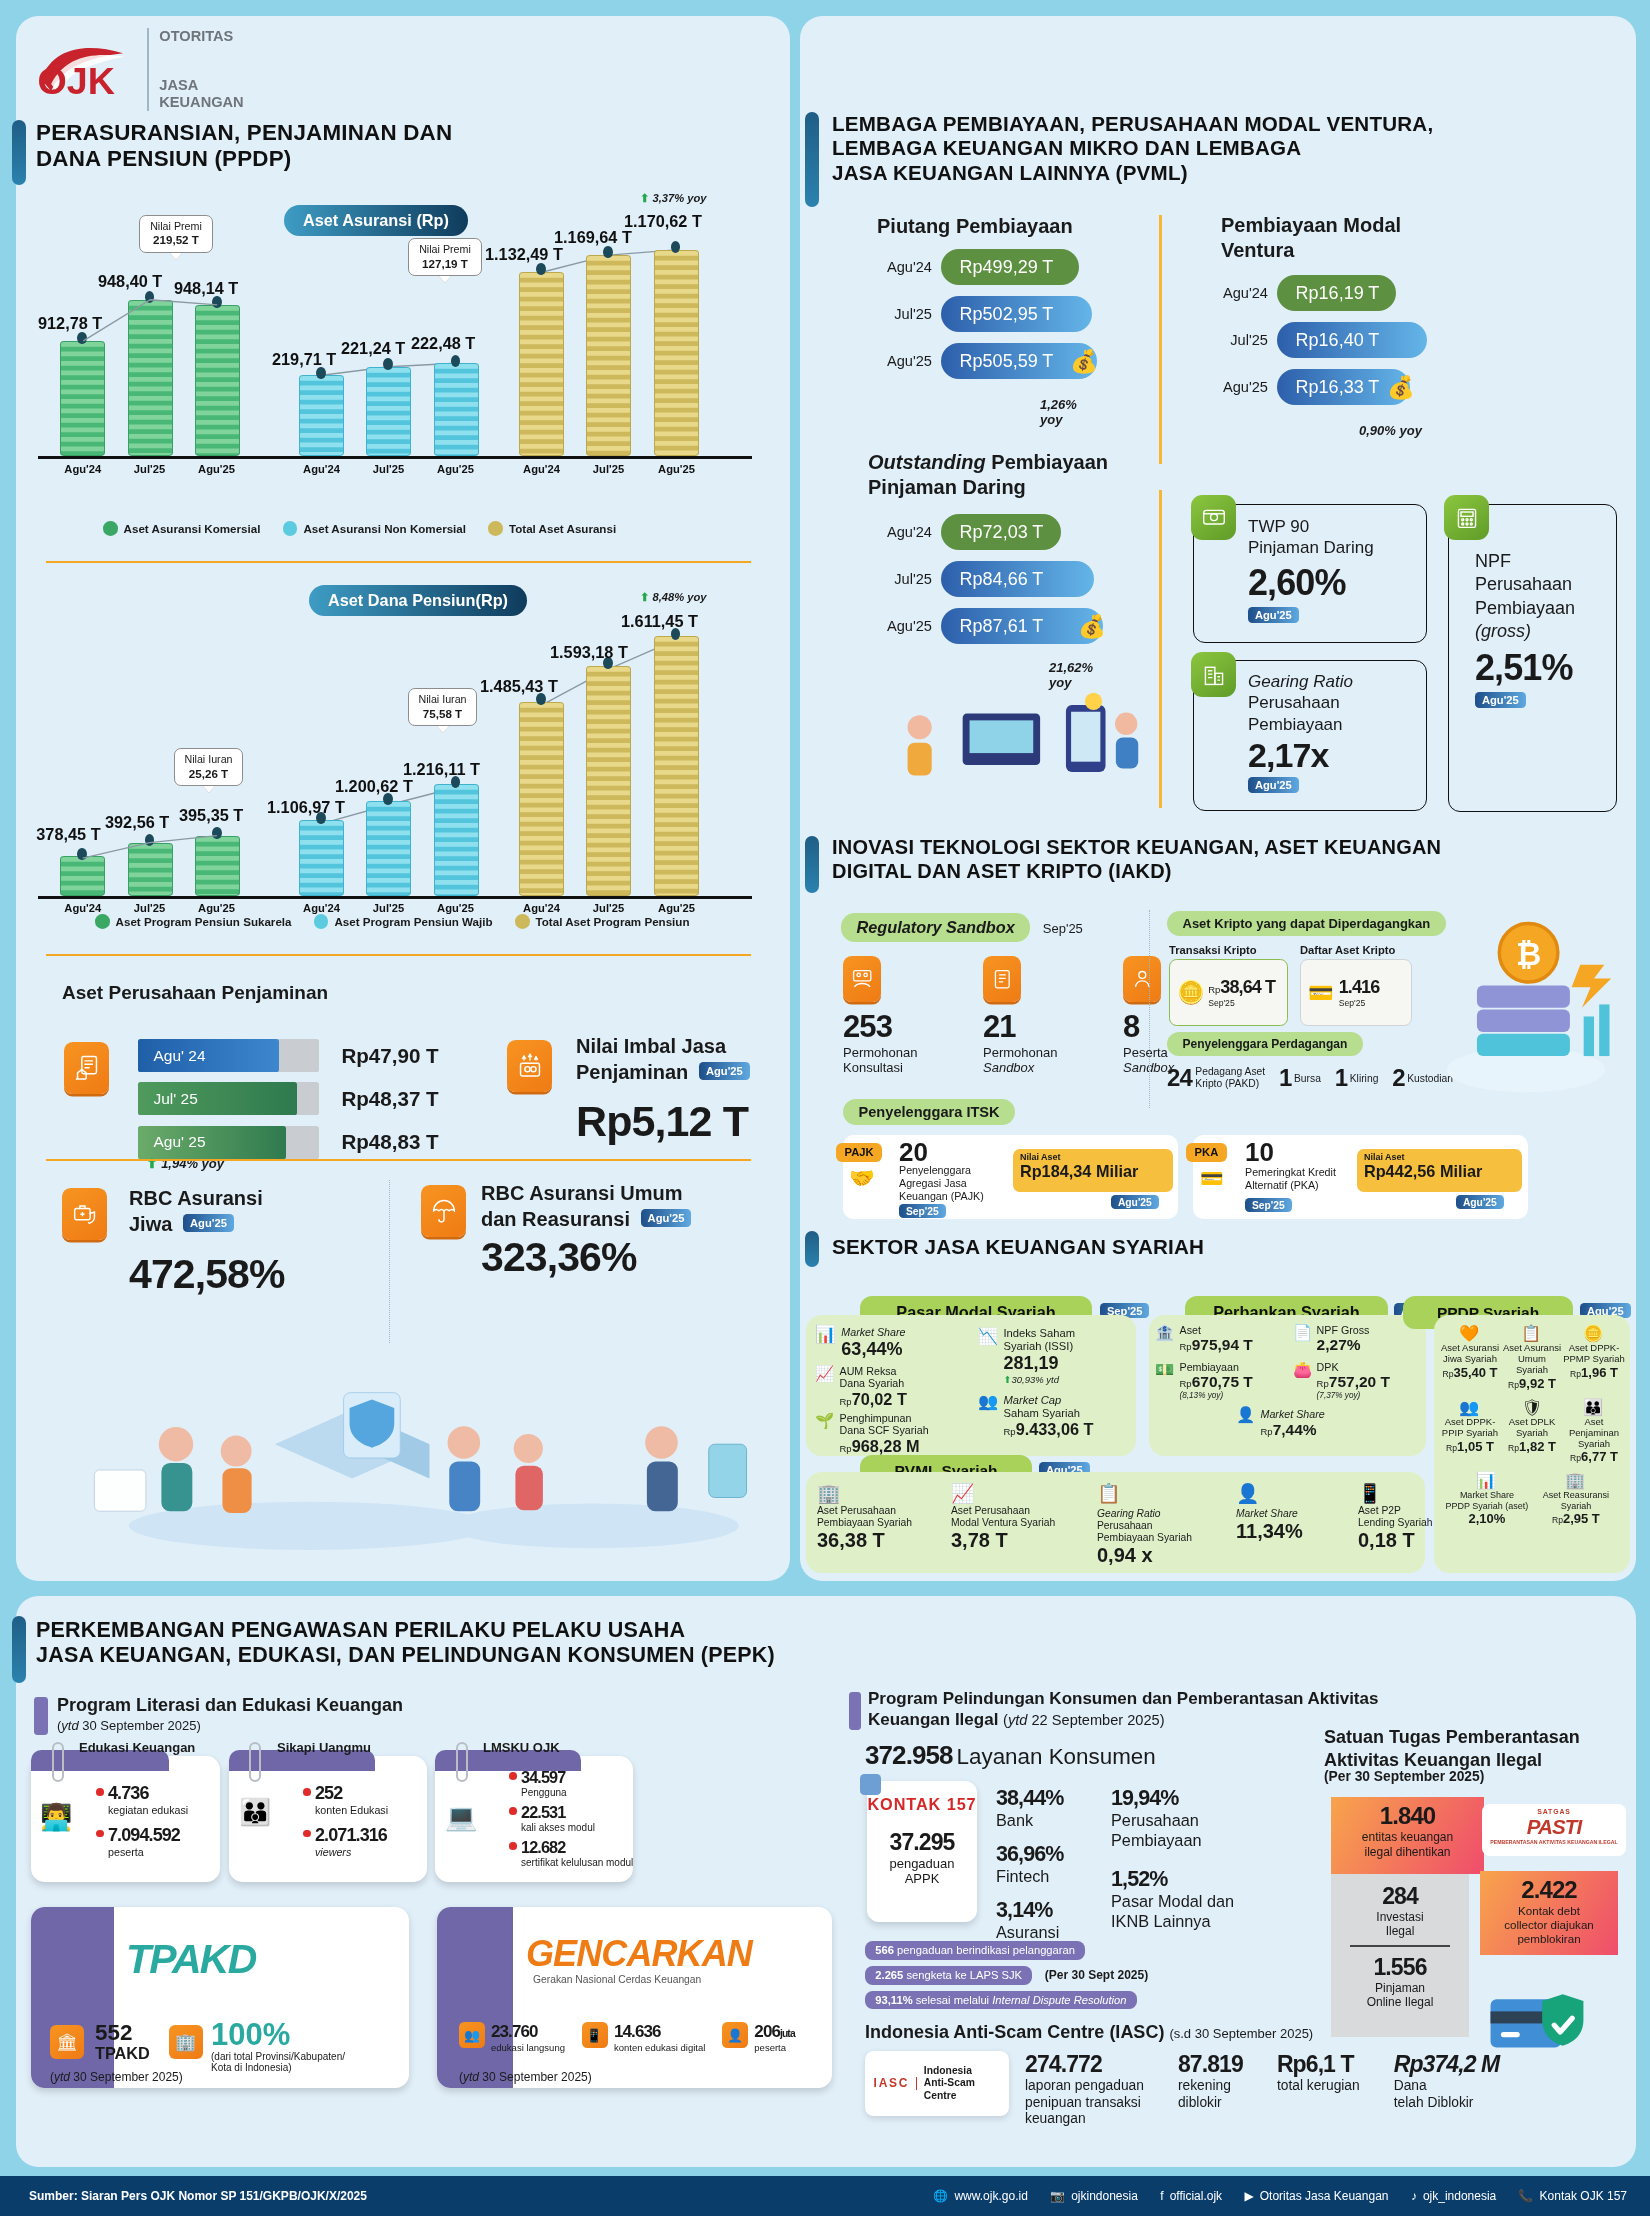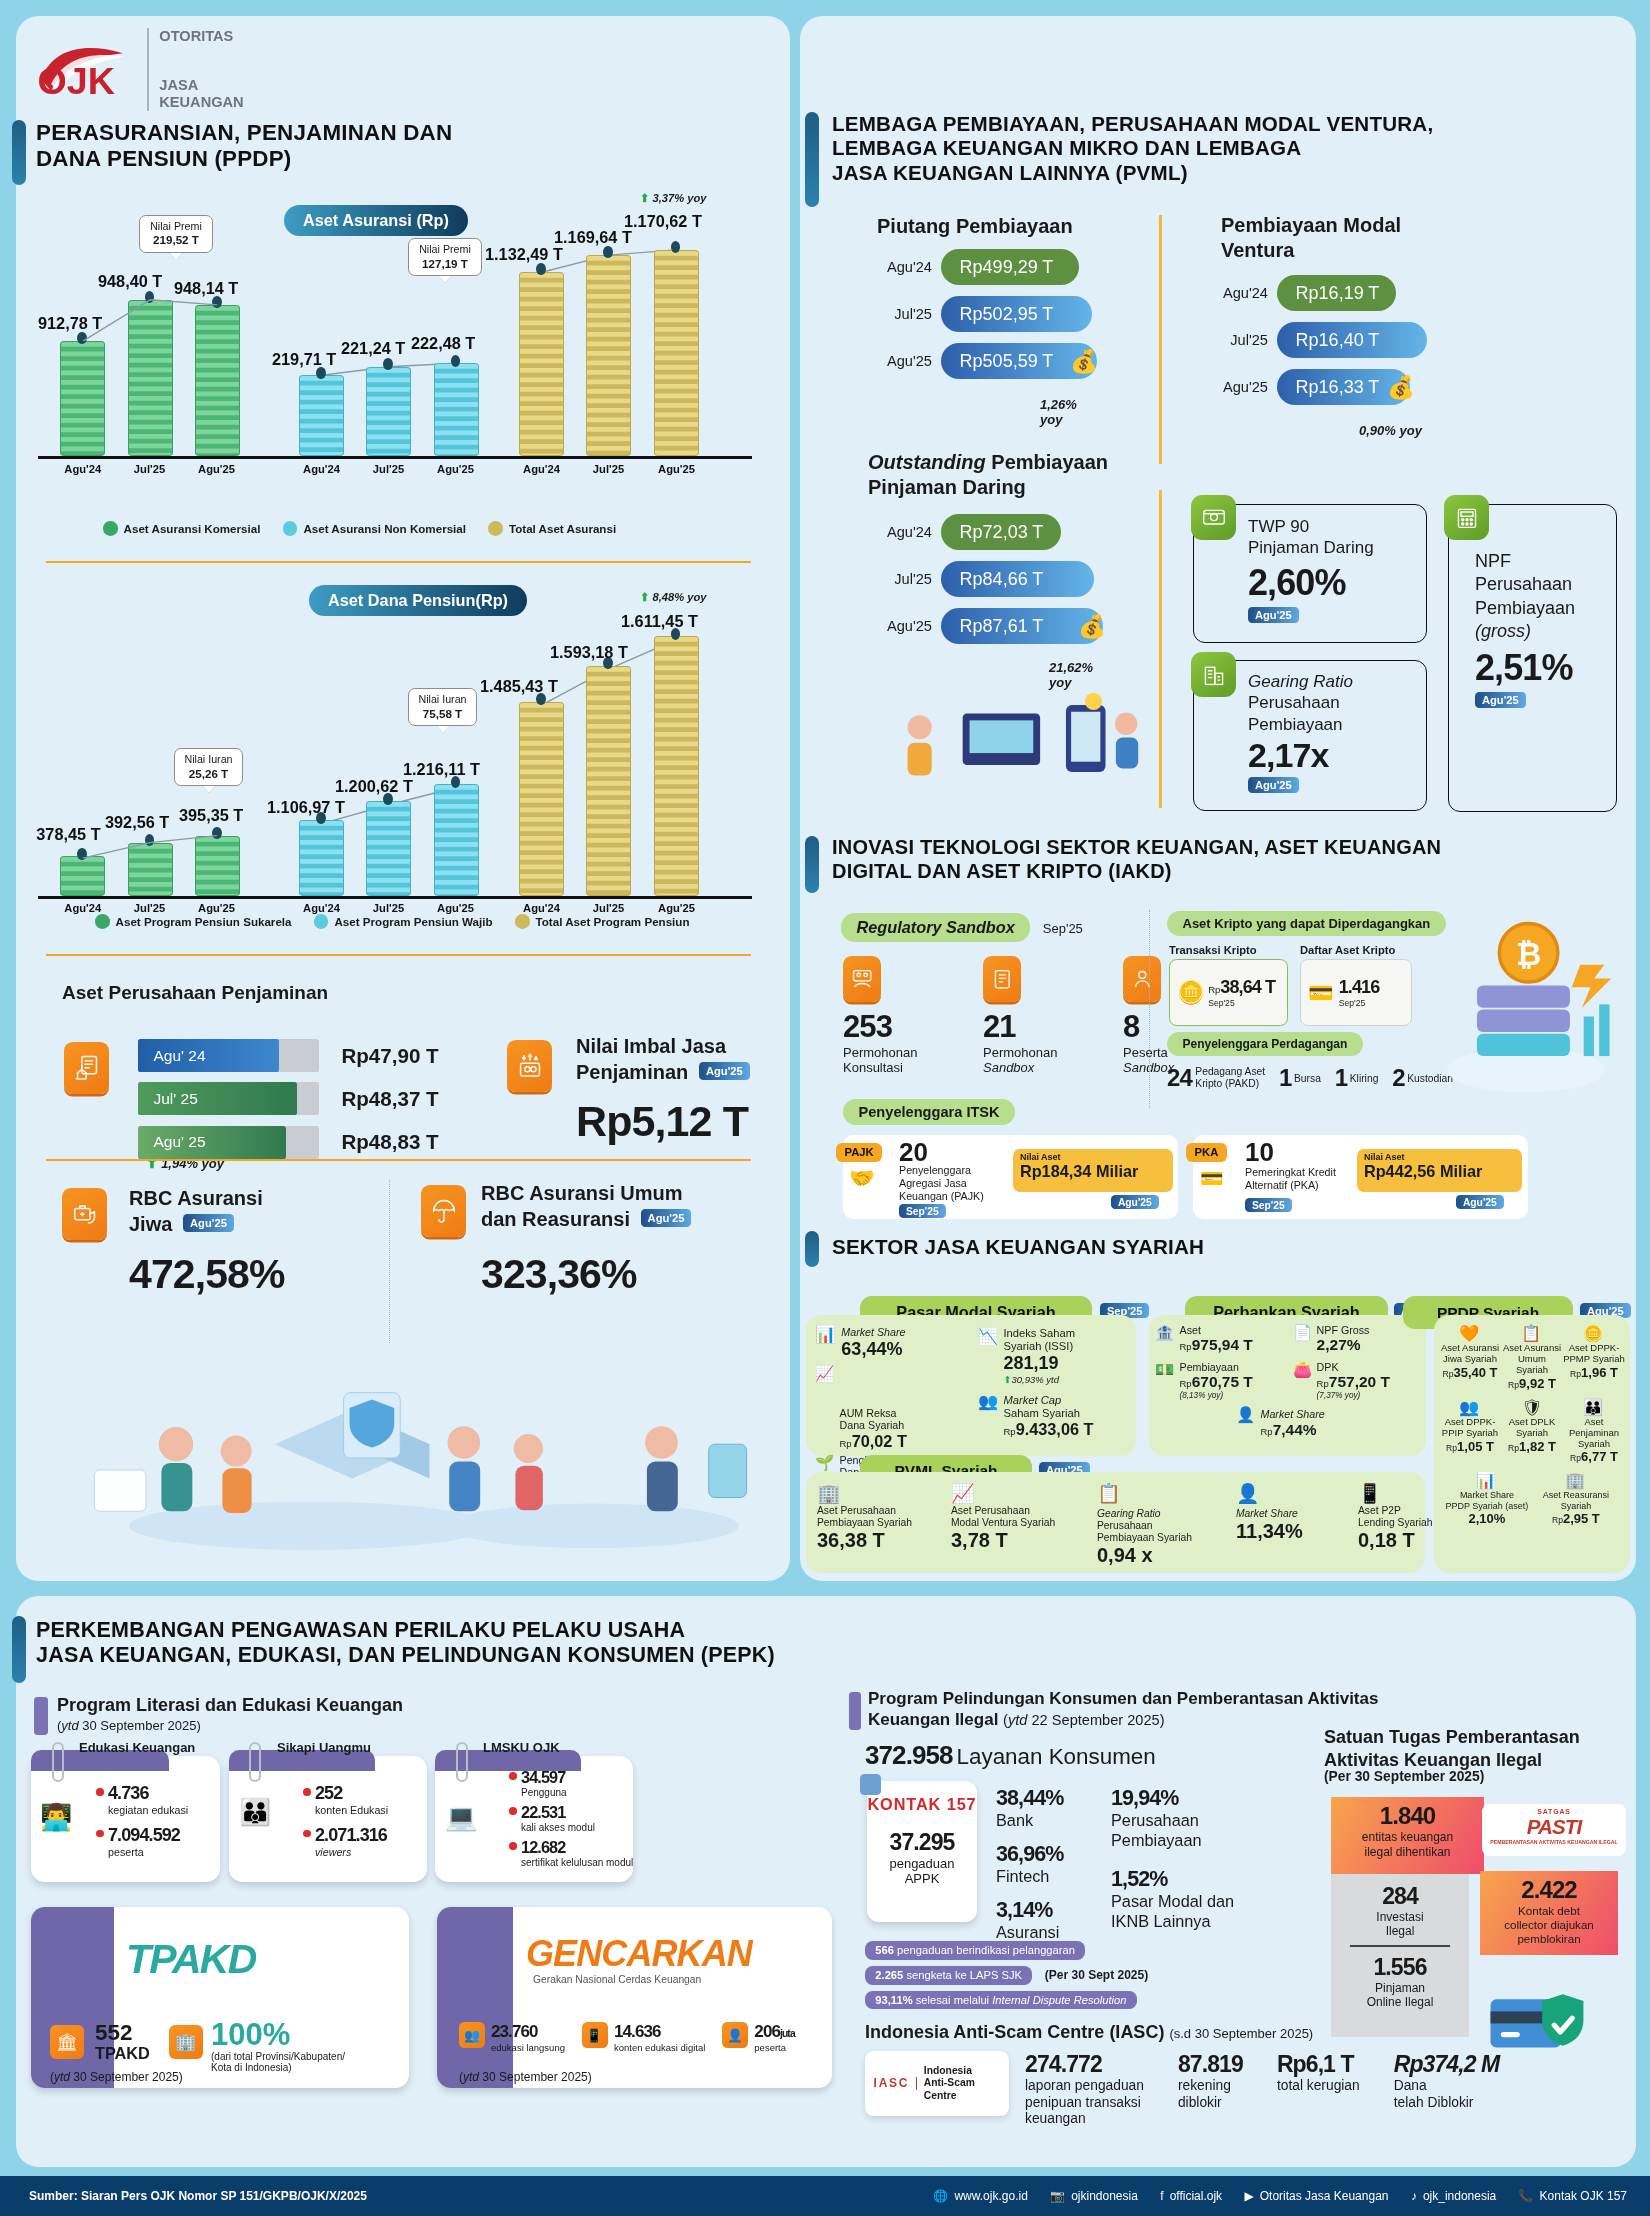"323,36%" div.big { margin-top: 19px -> 2px }
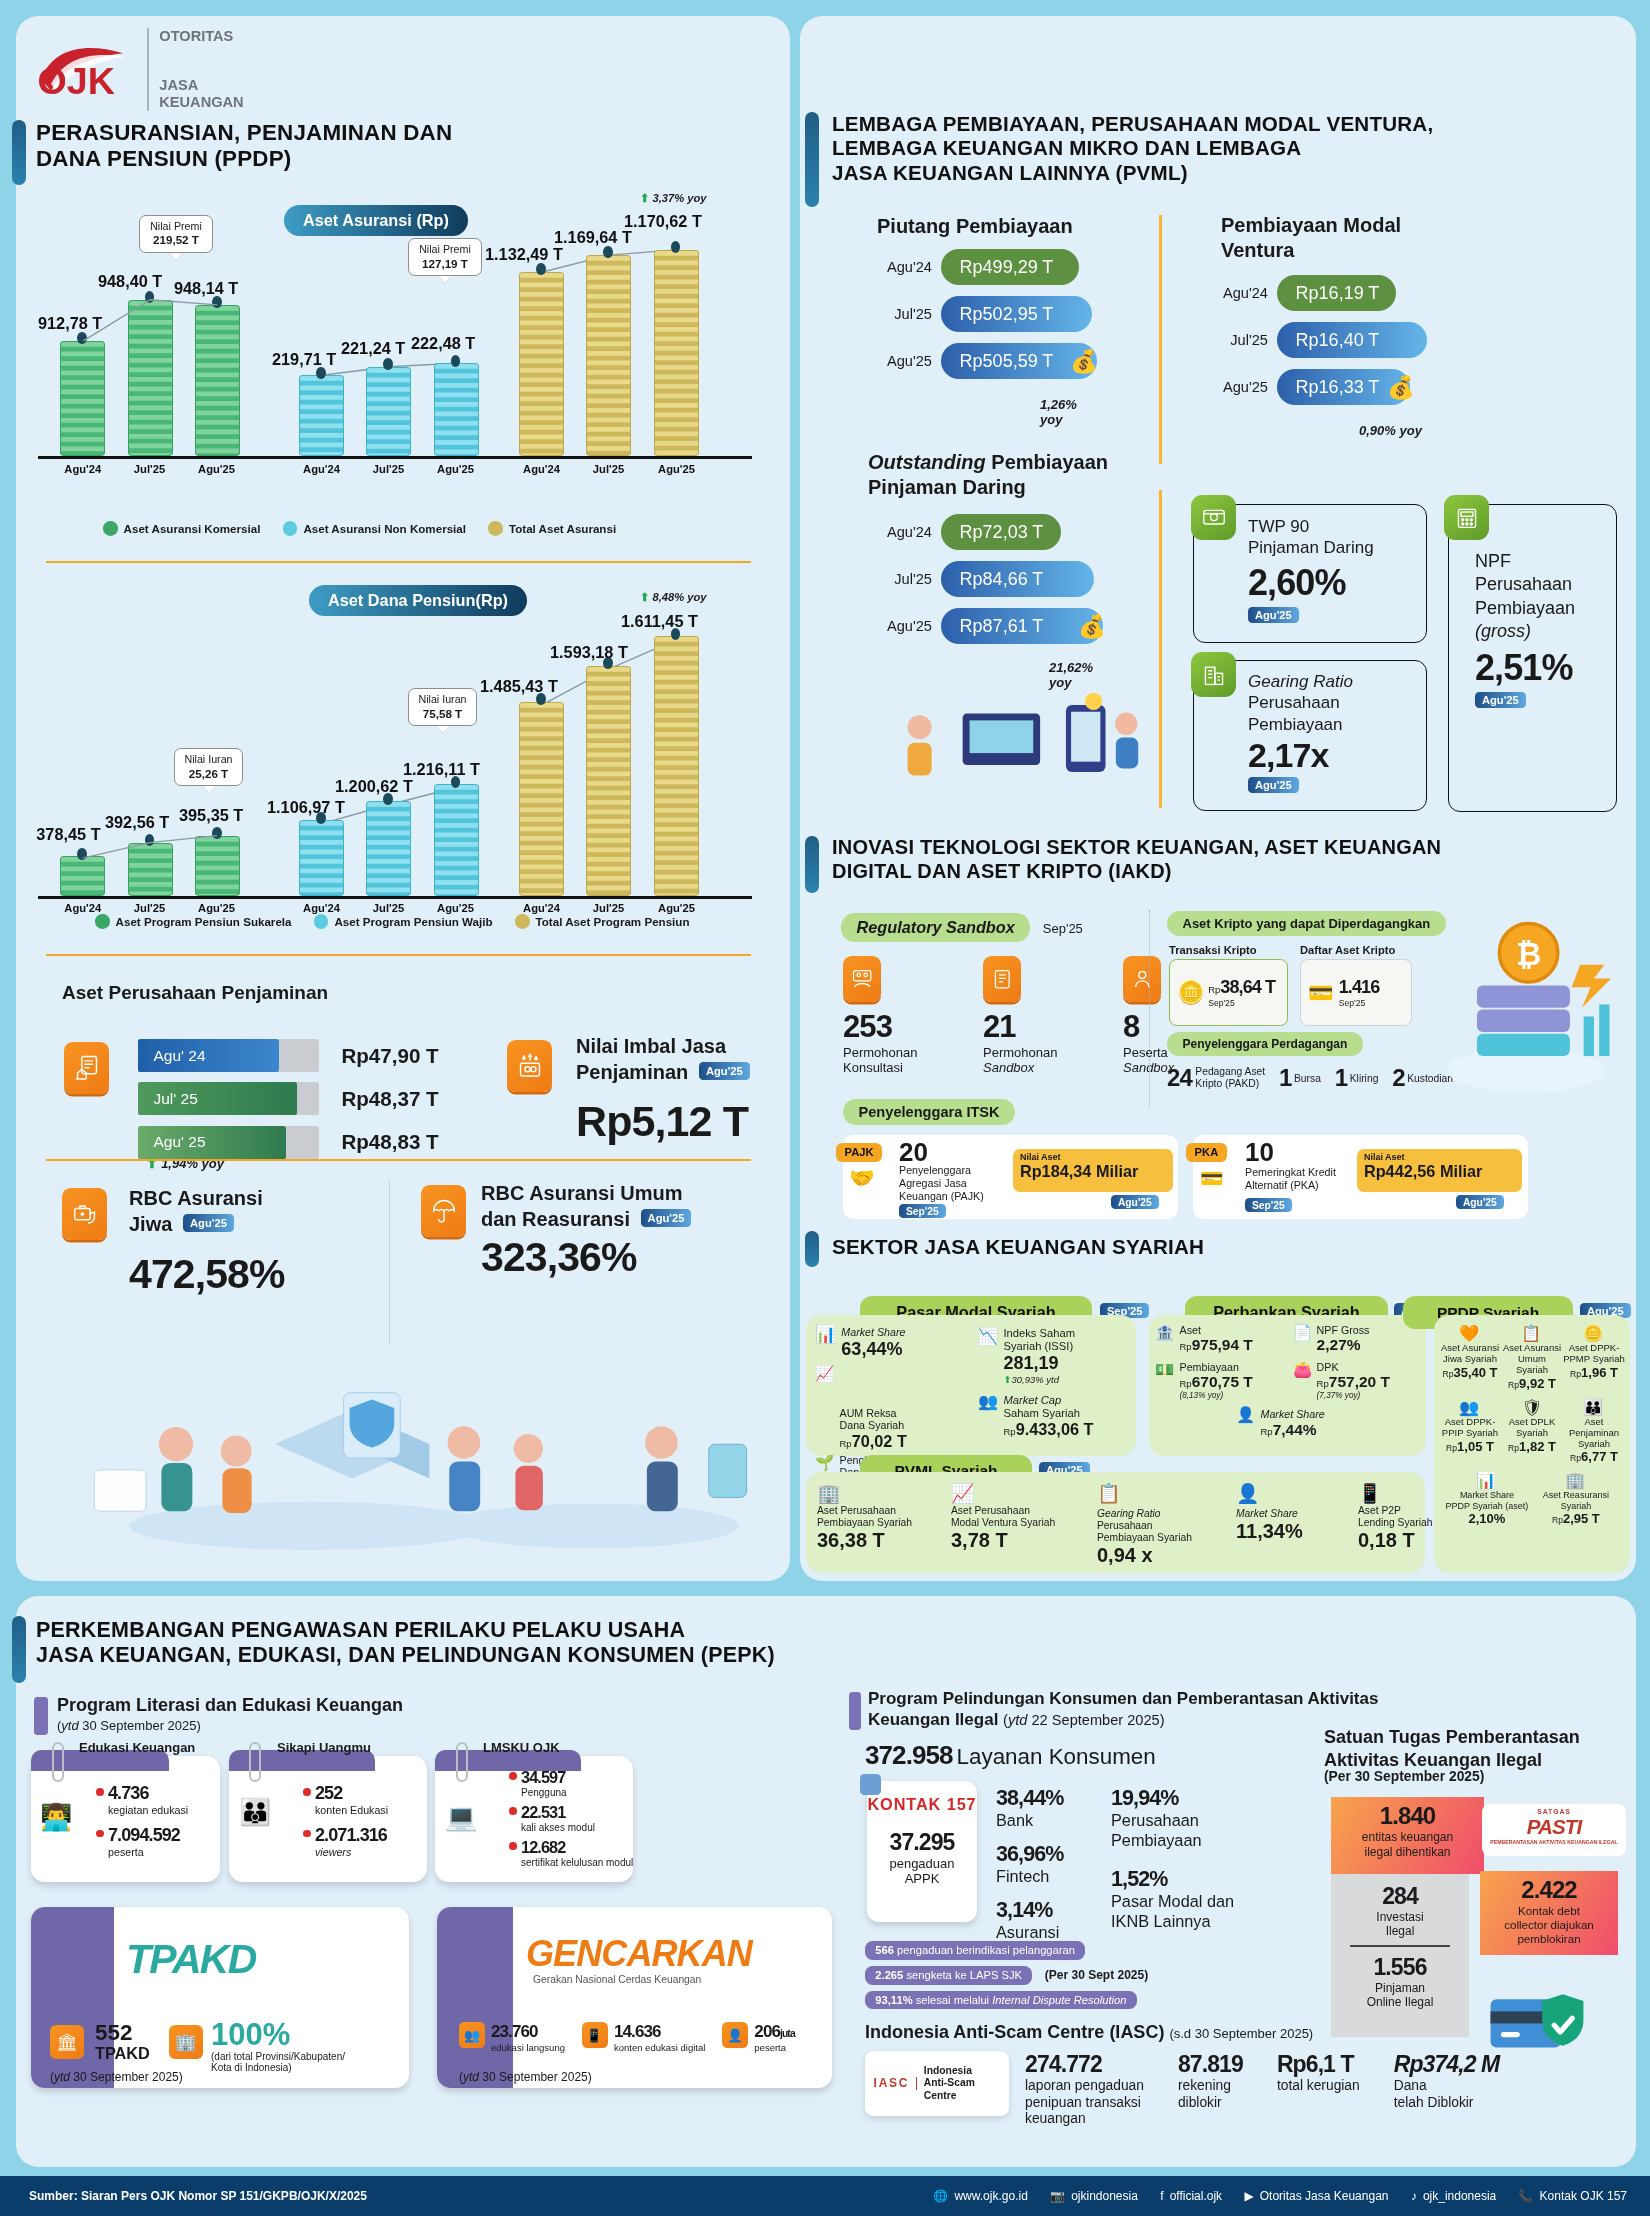"AUM Reksa" div.sitem-lb { margin-top: 42px -> none }
